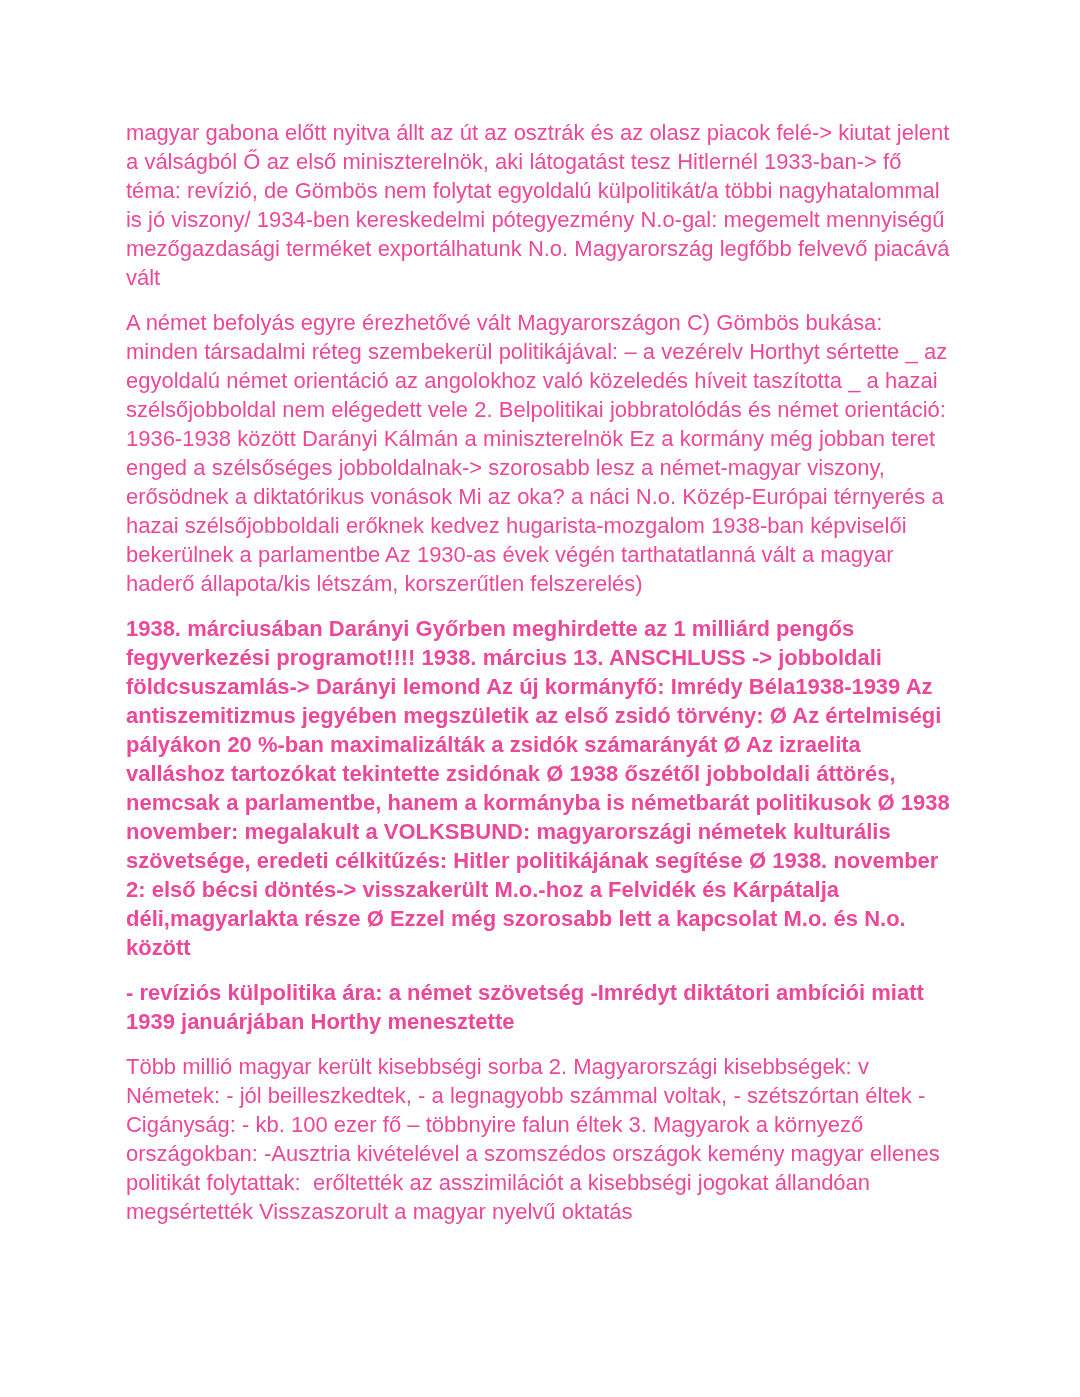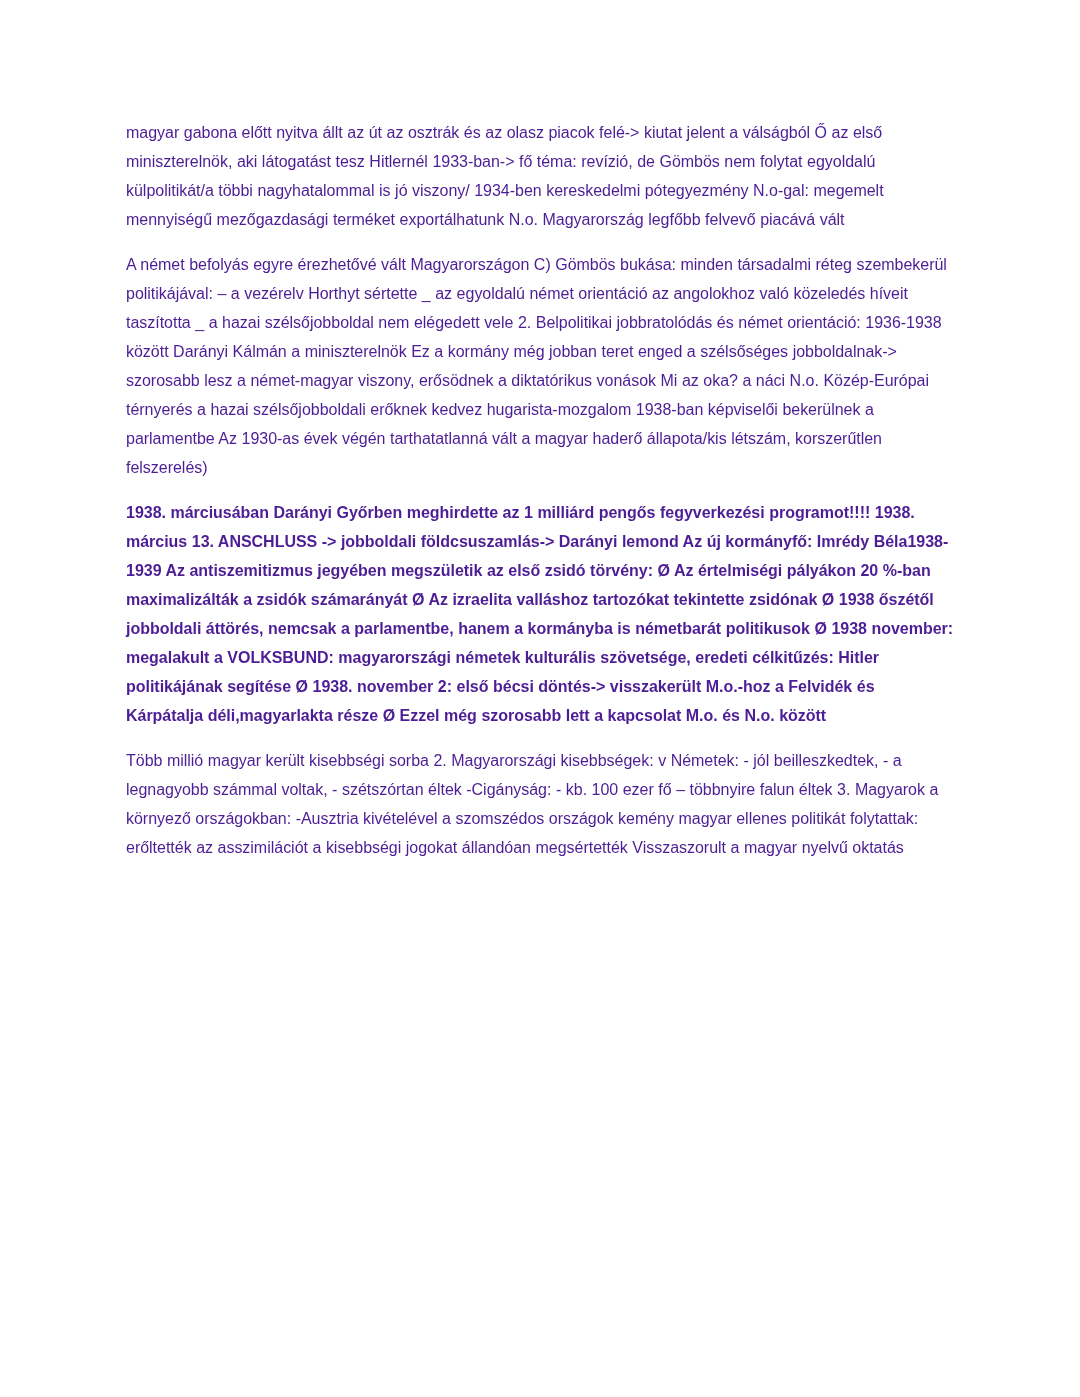"magyar gabona előtt nyitva állt" .para { color: #4c1d95 -> #ec4899; font-size: 16px -> 22px }
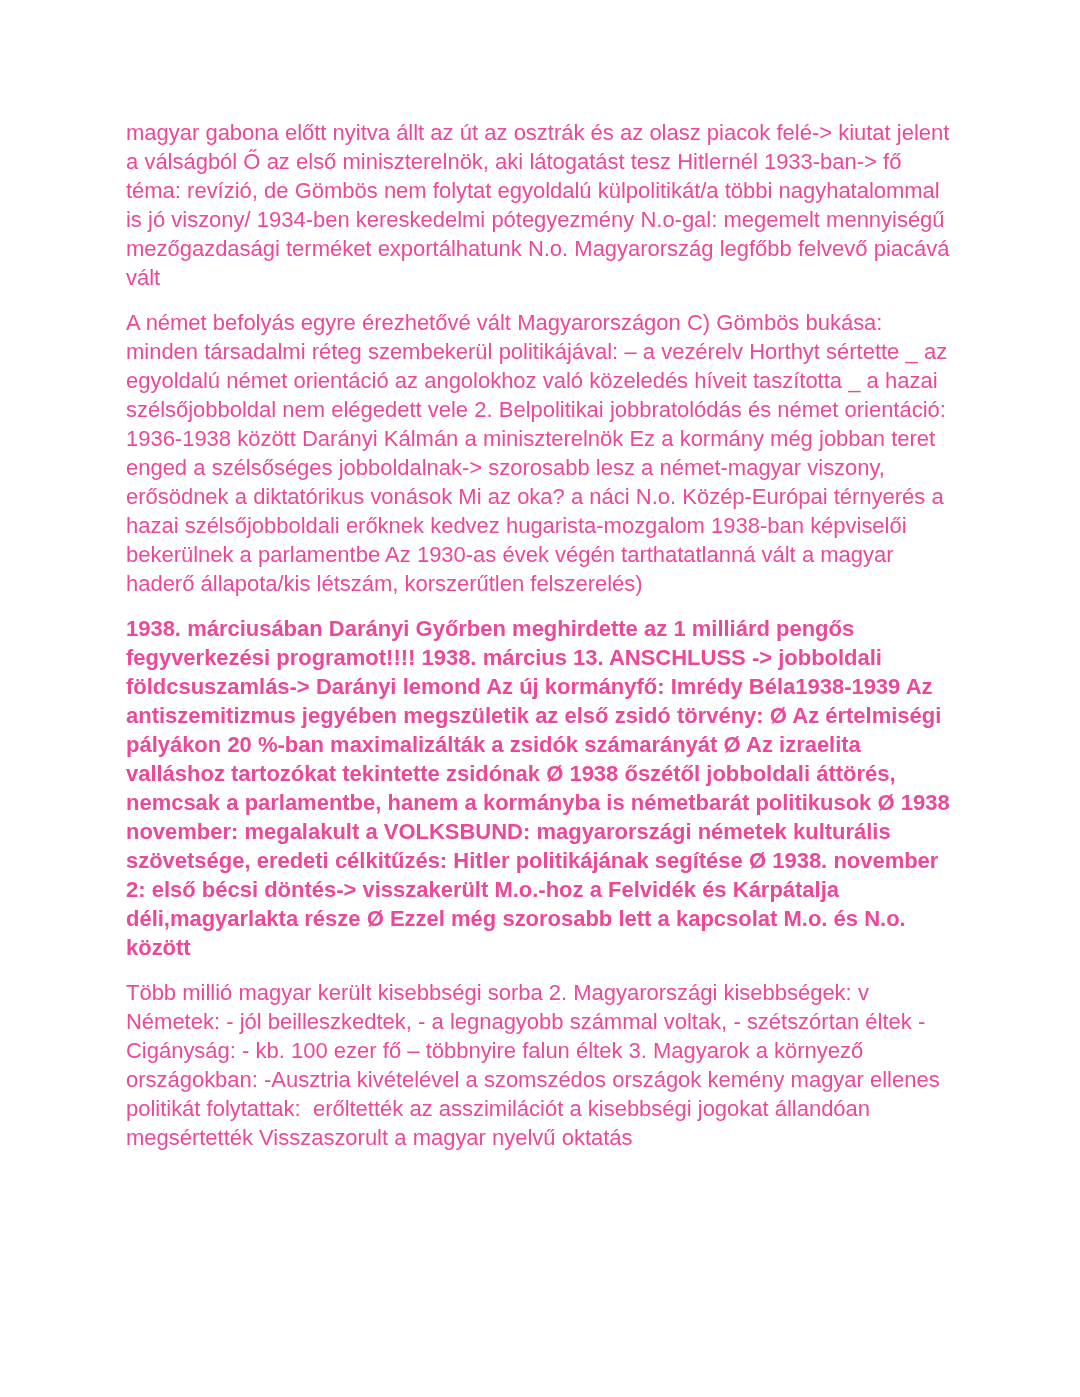"- revíziós külpolitika ára: a" p.para { html: none -> <p>- revíziós külpolitika ára: a német szövetség -Imrédyt diktátori ambíciói miatt 1939 januárjában Horthy menesztette</p> }
